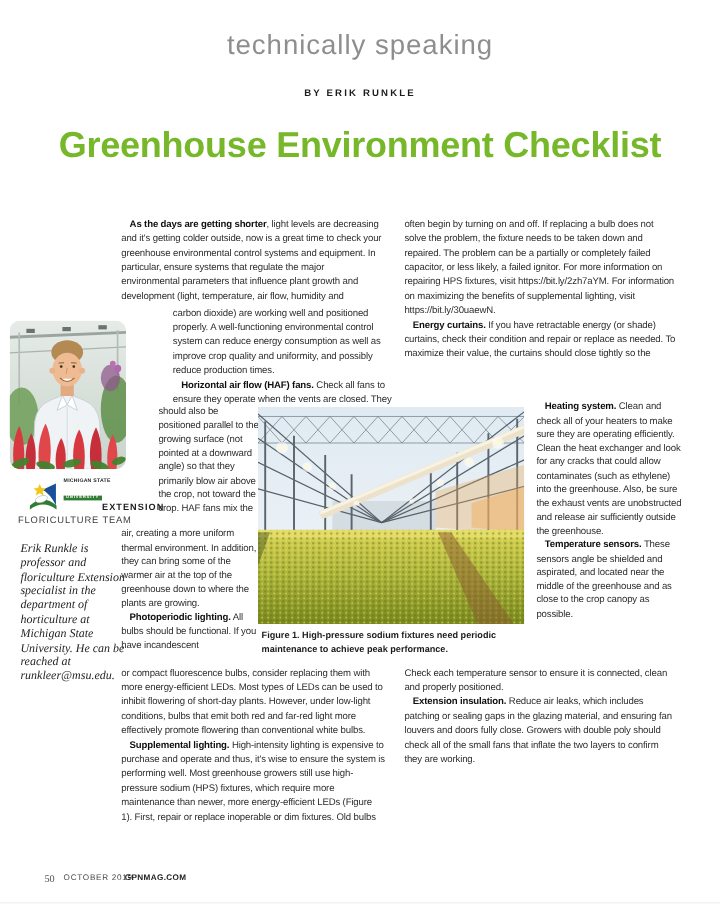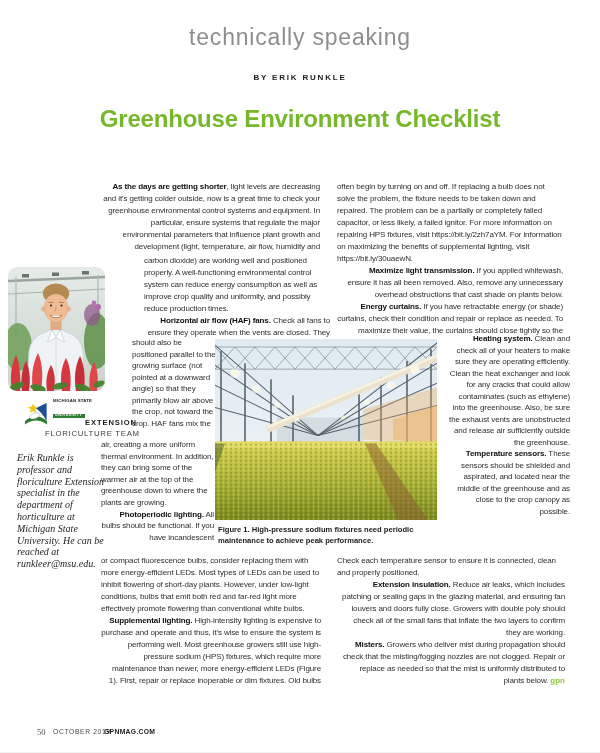"Greenhouse Environment Checklist" #article-title { font-size: 24px -> 30px }
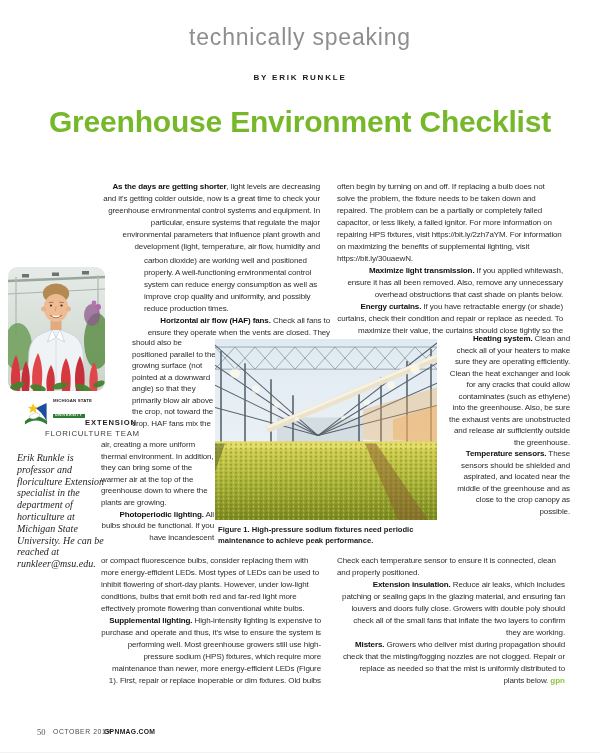"As the days are getting" .tb p.ind { text-align: right -> none }
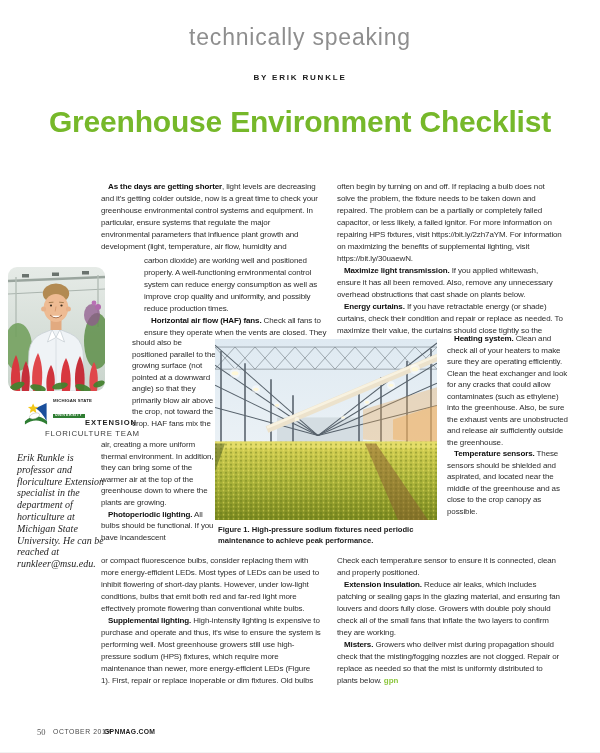"Maximize light transmission. If you" p.ind { html: <p><span>Maximize light transmission.</span><span> If you applied whitewash, ensure it has all been removed. Also, remove any unnecessary overhead obstructions that cast shade on plants below.</span></p> -> none }
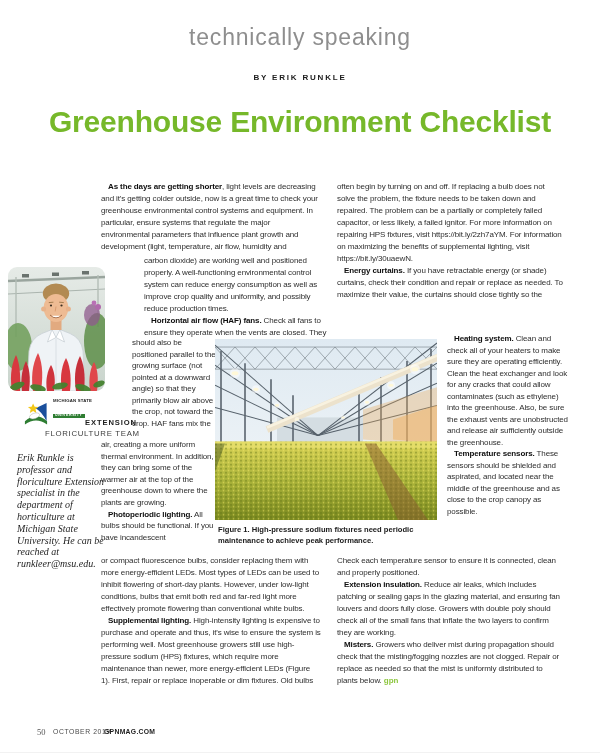"FLORICULTURE TEAM" #team-label { margin-left: 30px -> none }
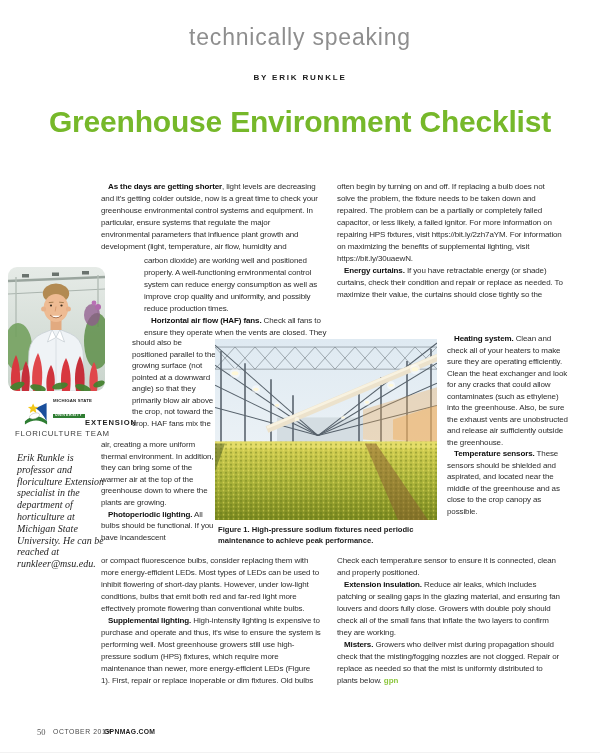"These sensors should be shielded" span { text: should -> angle }
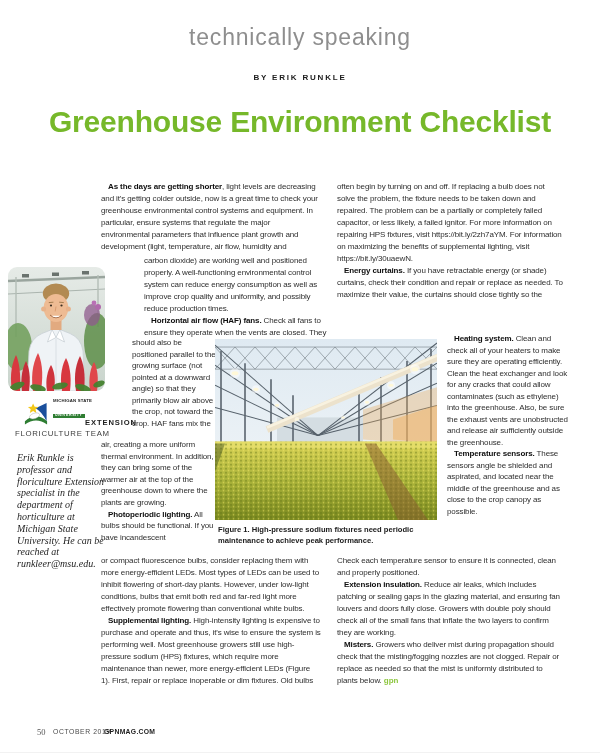"Misters. Growers who deliver mist" p.ind { html: <p><span>Misters.</span><span> Growers who deliver mist during propagation should check that the misting/fogging nozzles are not clogged. Repair or replace as needed so that the mist is uniformly distributed to plants below. </span><span>gpn</span></p> -> none }
